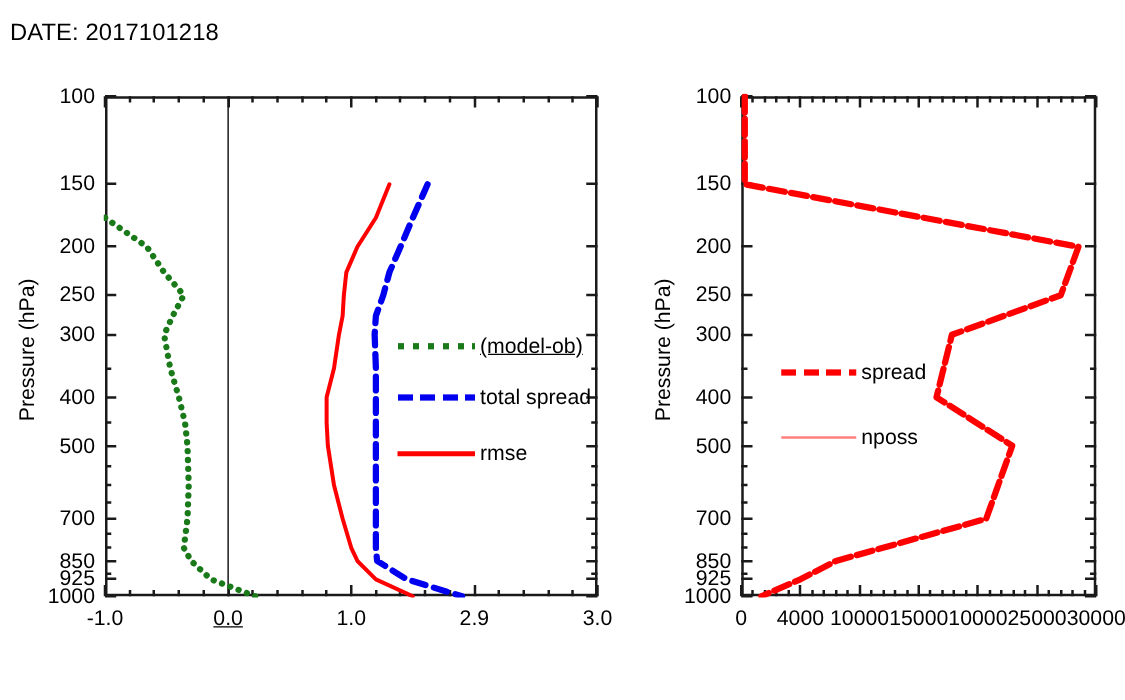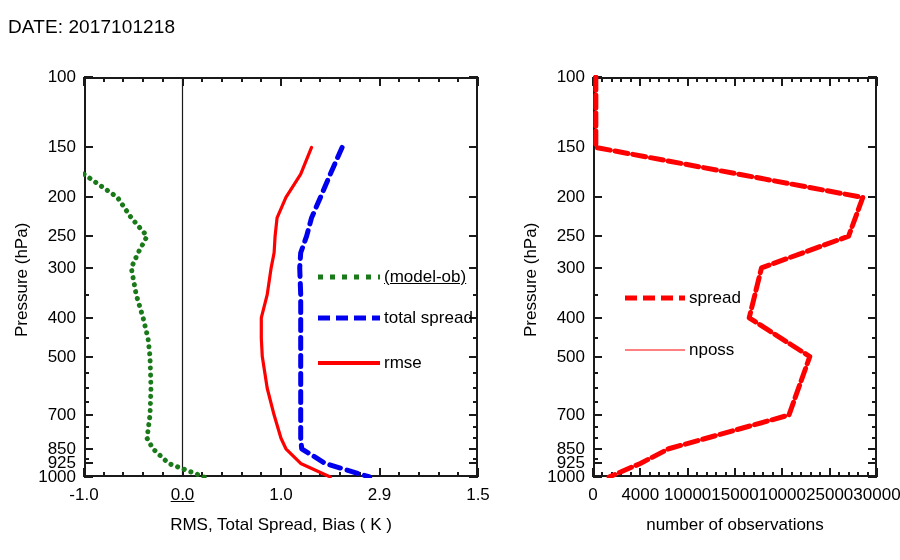"1.5" div.xlab { text: 1.5 -> 3.0 }
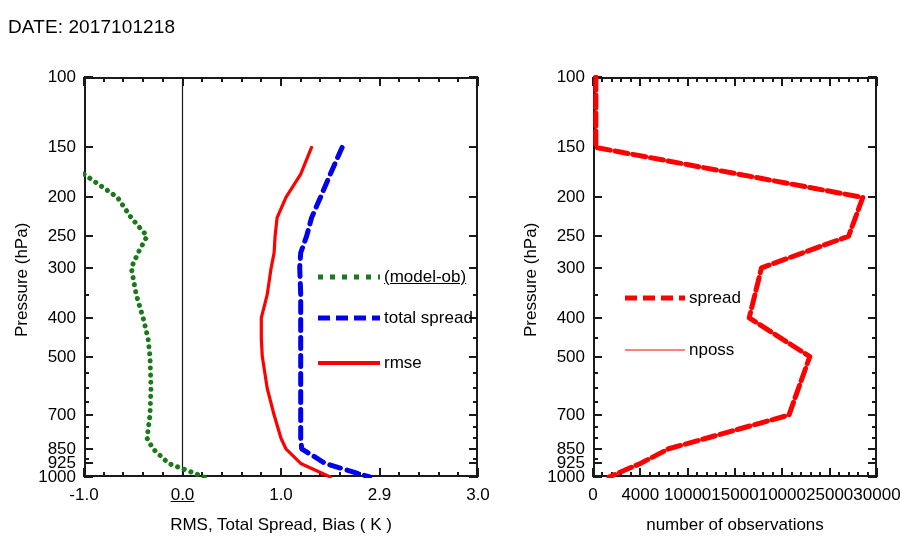"RMS, Total Spread, Bias (" div.axis-title-x { html: <div>RMS, Total Spread, Bias ( K )</div> -> none }
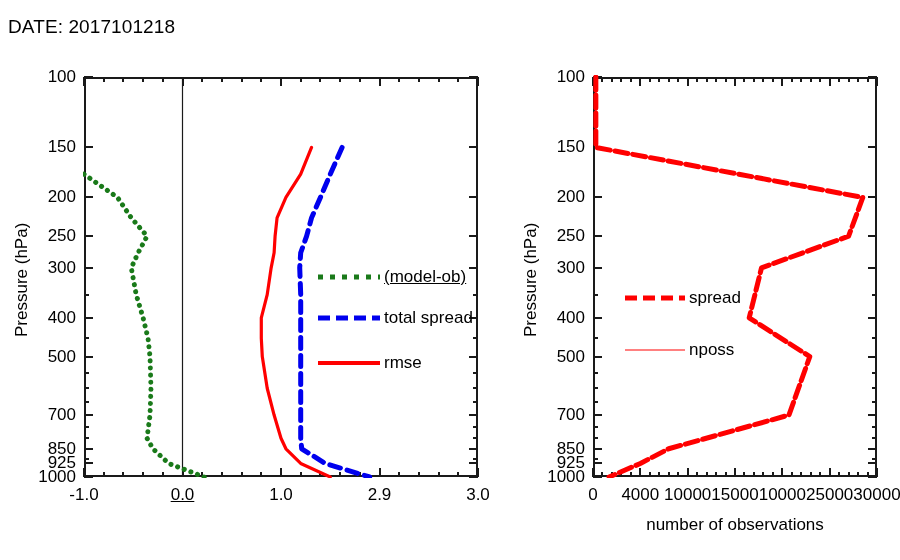"number of observations" div.axis-title-x { html: <div>number of observations</div> -> none }
